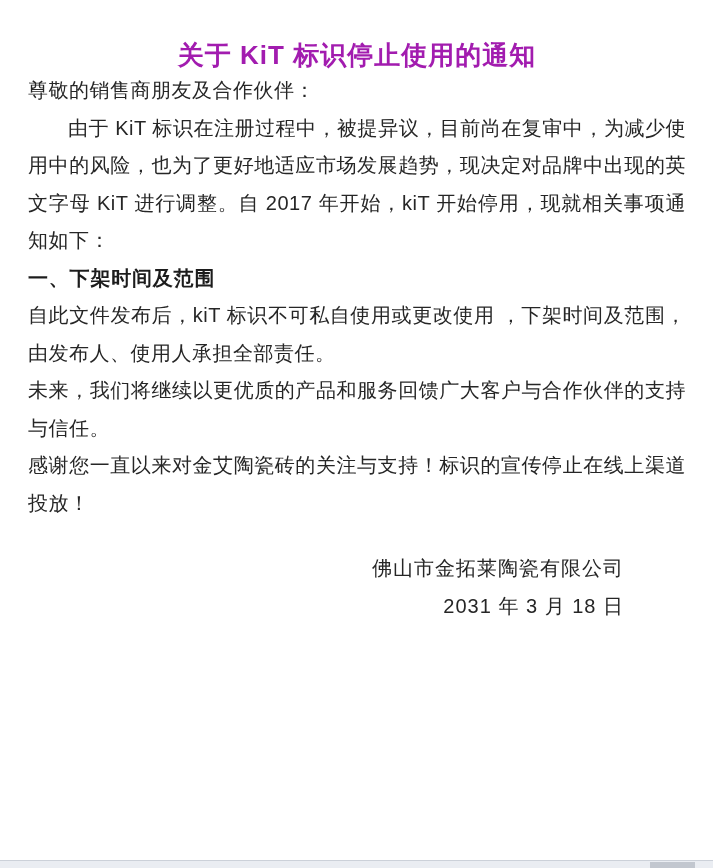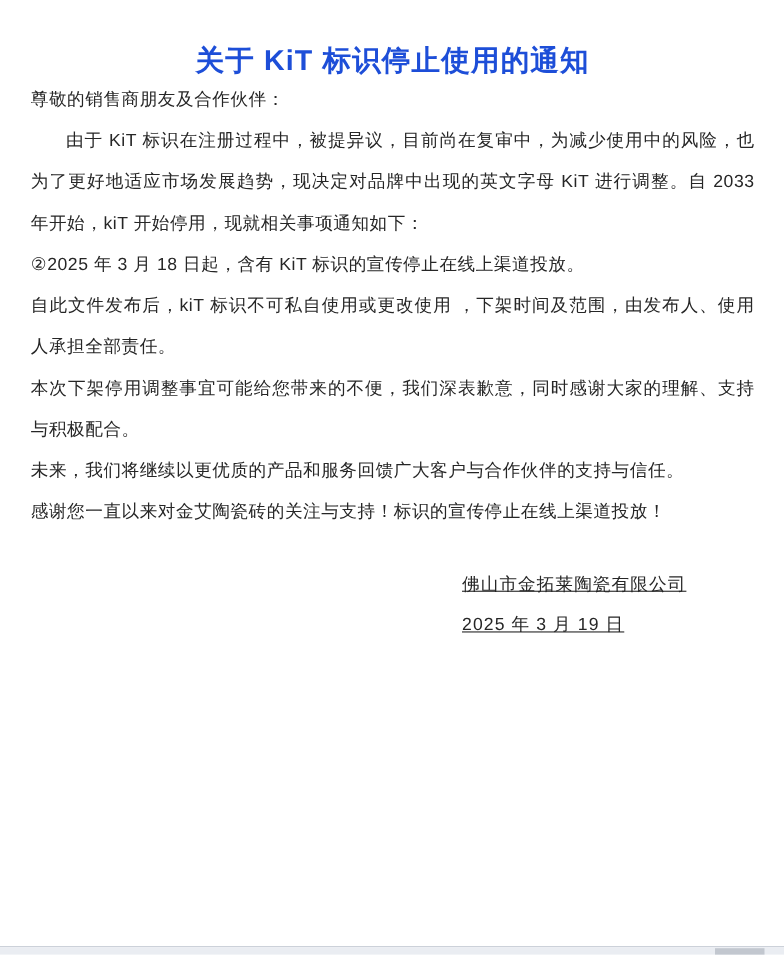"关于 KiT 标识停止使用的通知" .doc-title { color: #1d4ed8 -> #a21caf }
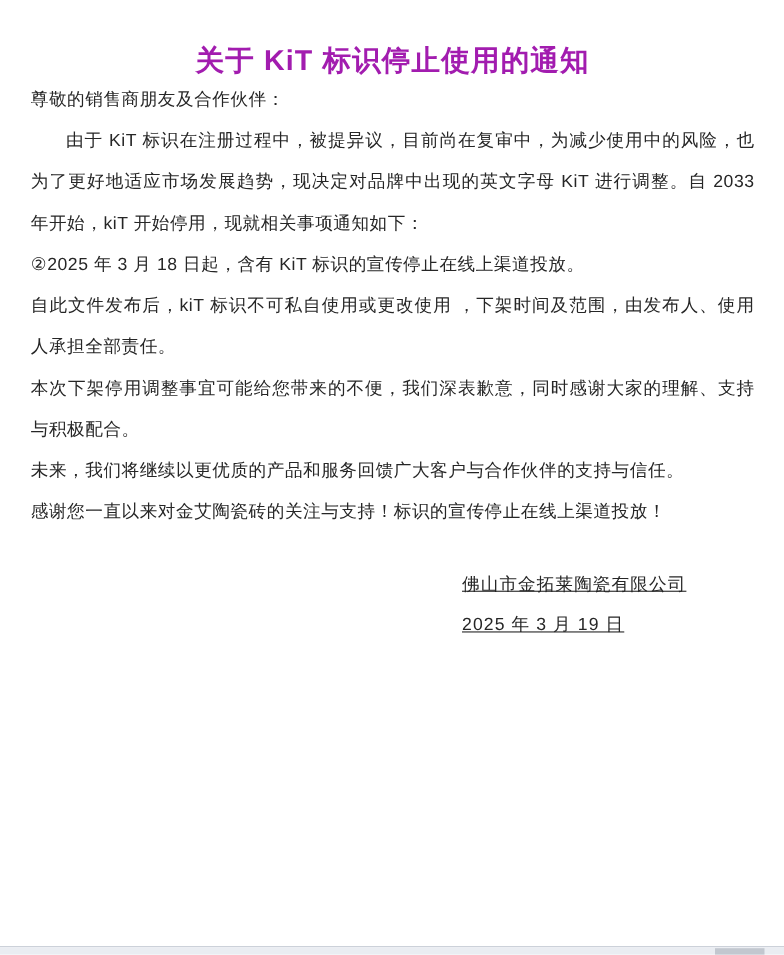"尊敬的销售商朋友及合作伙伴：" .line { font-size: 16px -> 20px }
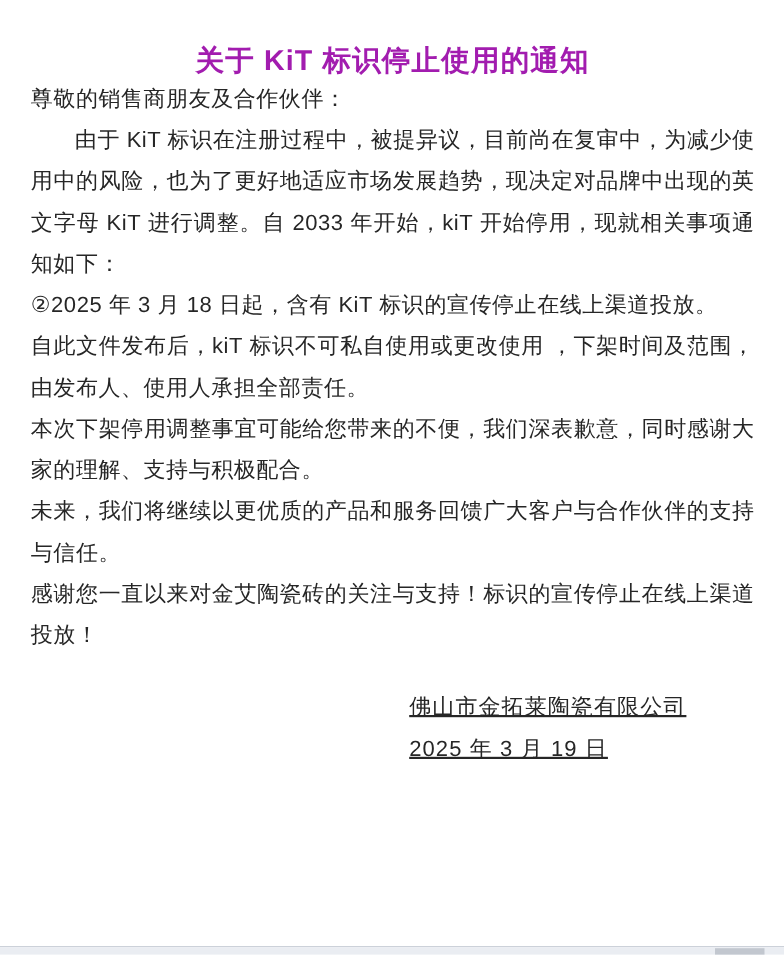"由于 KiT" p.line { text: 2033 -> 2017 }
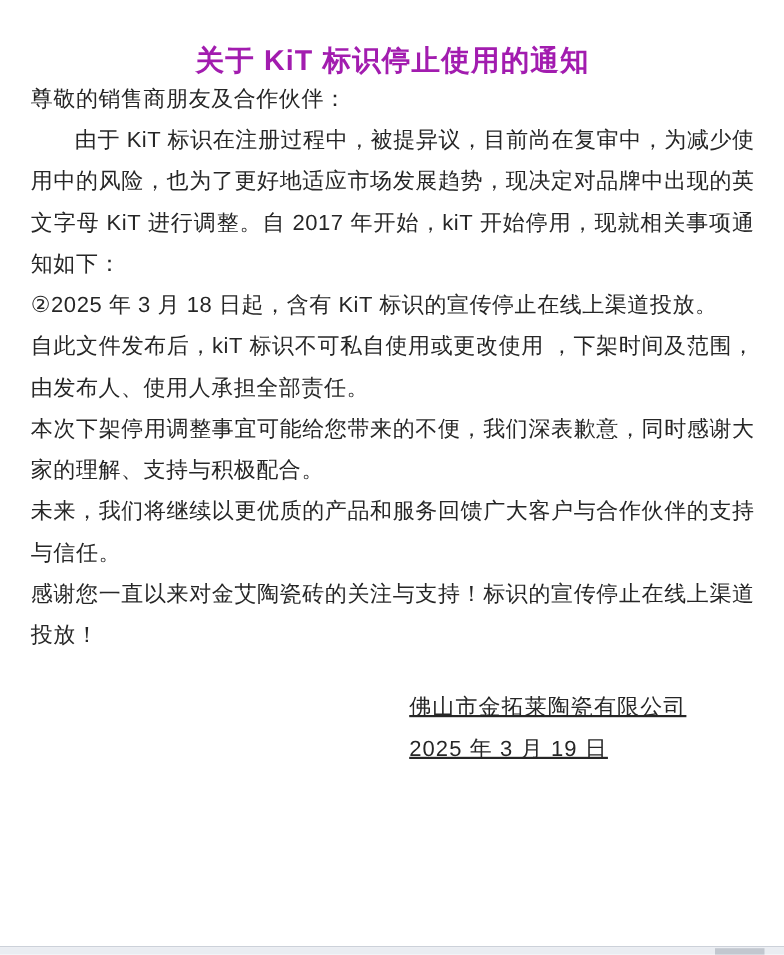"一、下架时间及范围" p.line { html: none -> <p>一、下架时间及范围</p> }
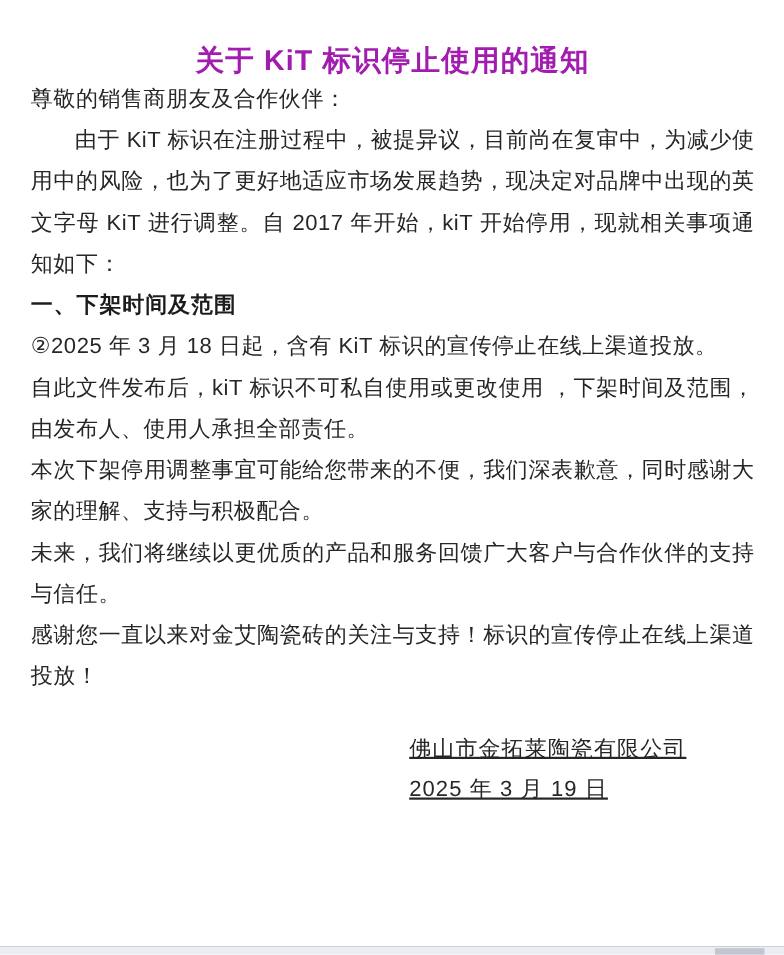"②2025 年 3 月 18" p.line { html: <p>②2025 年 3 月 18 日起，含有 KiT 标识的宣传停止在线上渠道投放。</p> -> none }
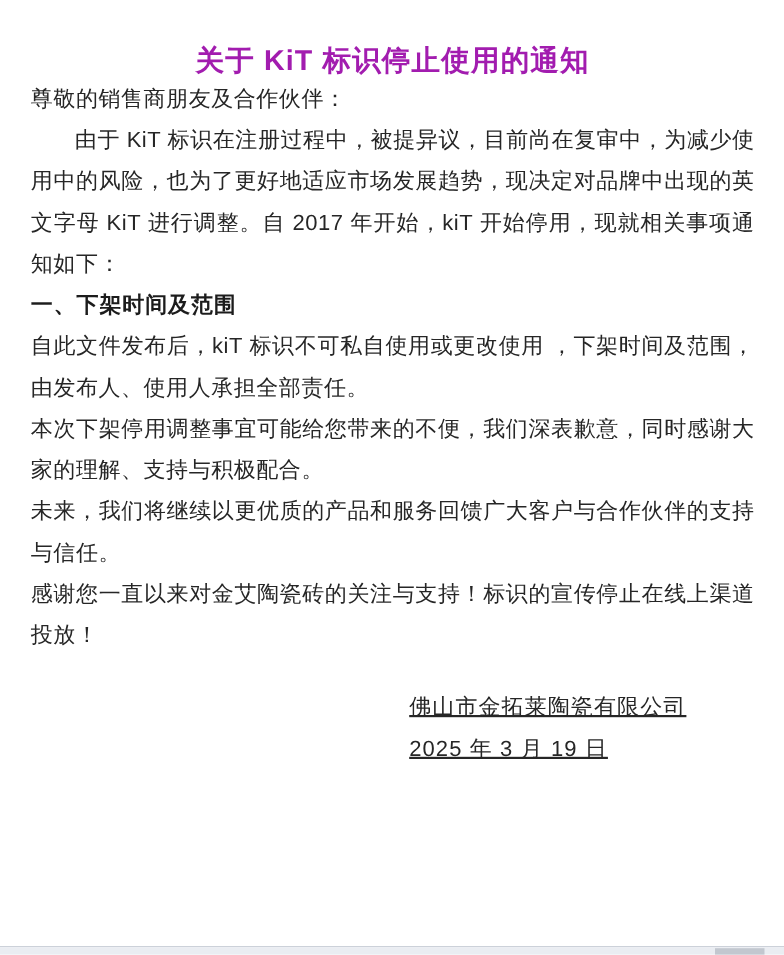"本次下架停用调整事宜可能给您带来的不便，我们深表歉意，同时感谢大家的理解、支持与" p.line { html: <p>本次下架停用调整事宜可能给您带来的不便，我们深表歉意，同时感谢大家的理解、支持与积极配合。</p> -> none }
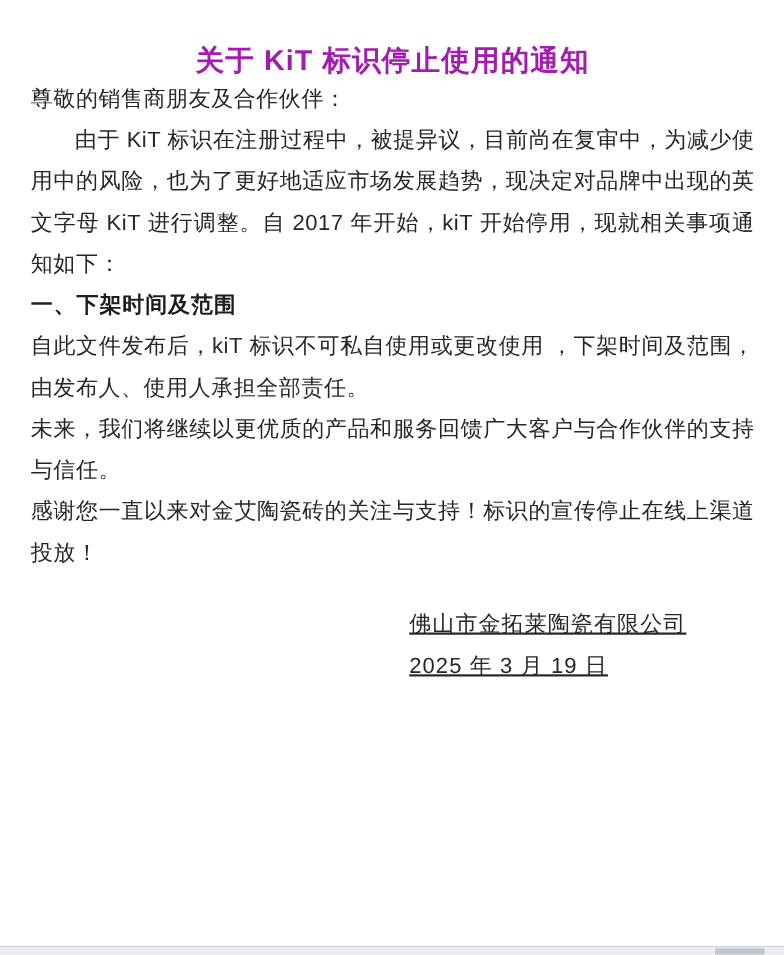"佛山市金拓莱陶瓷有限公司" .signature-block .line { text-align: left -> right; text-decoration: underline -> none }
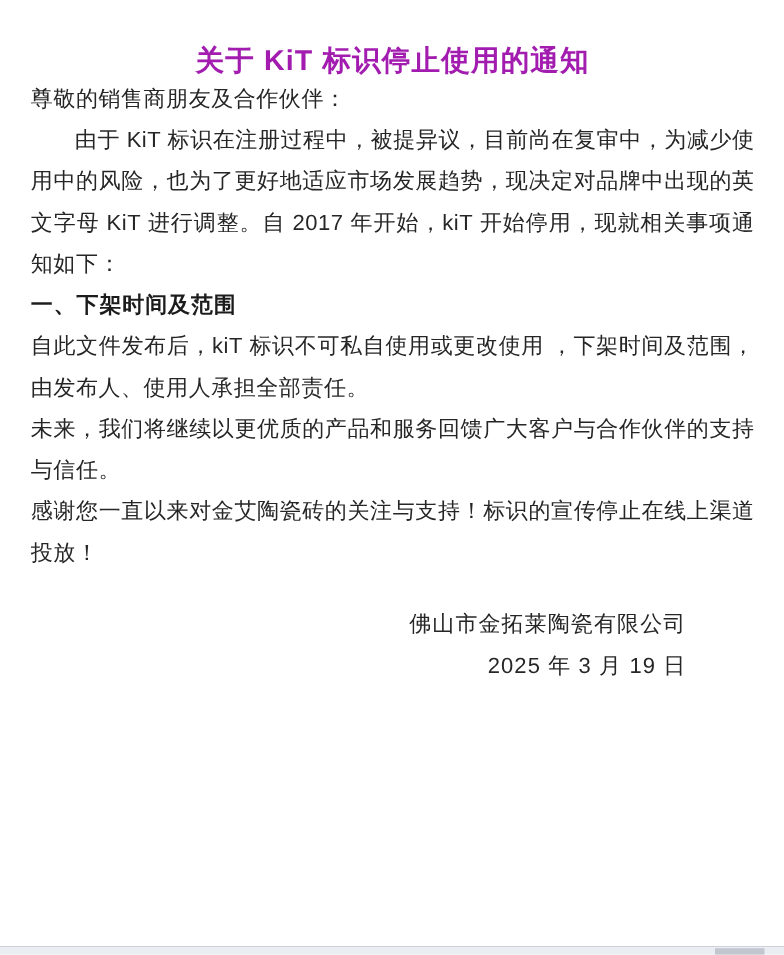"2025 年 3 月 19" p.line { text: 2025 年 3 月 19 -> 2031 年 3 月 18 }
